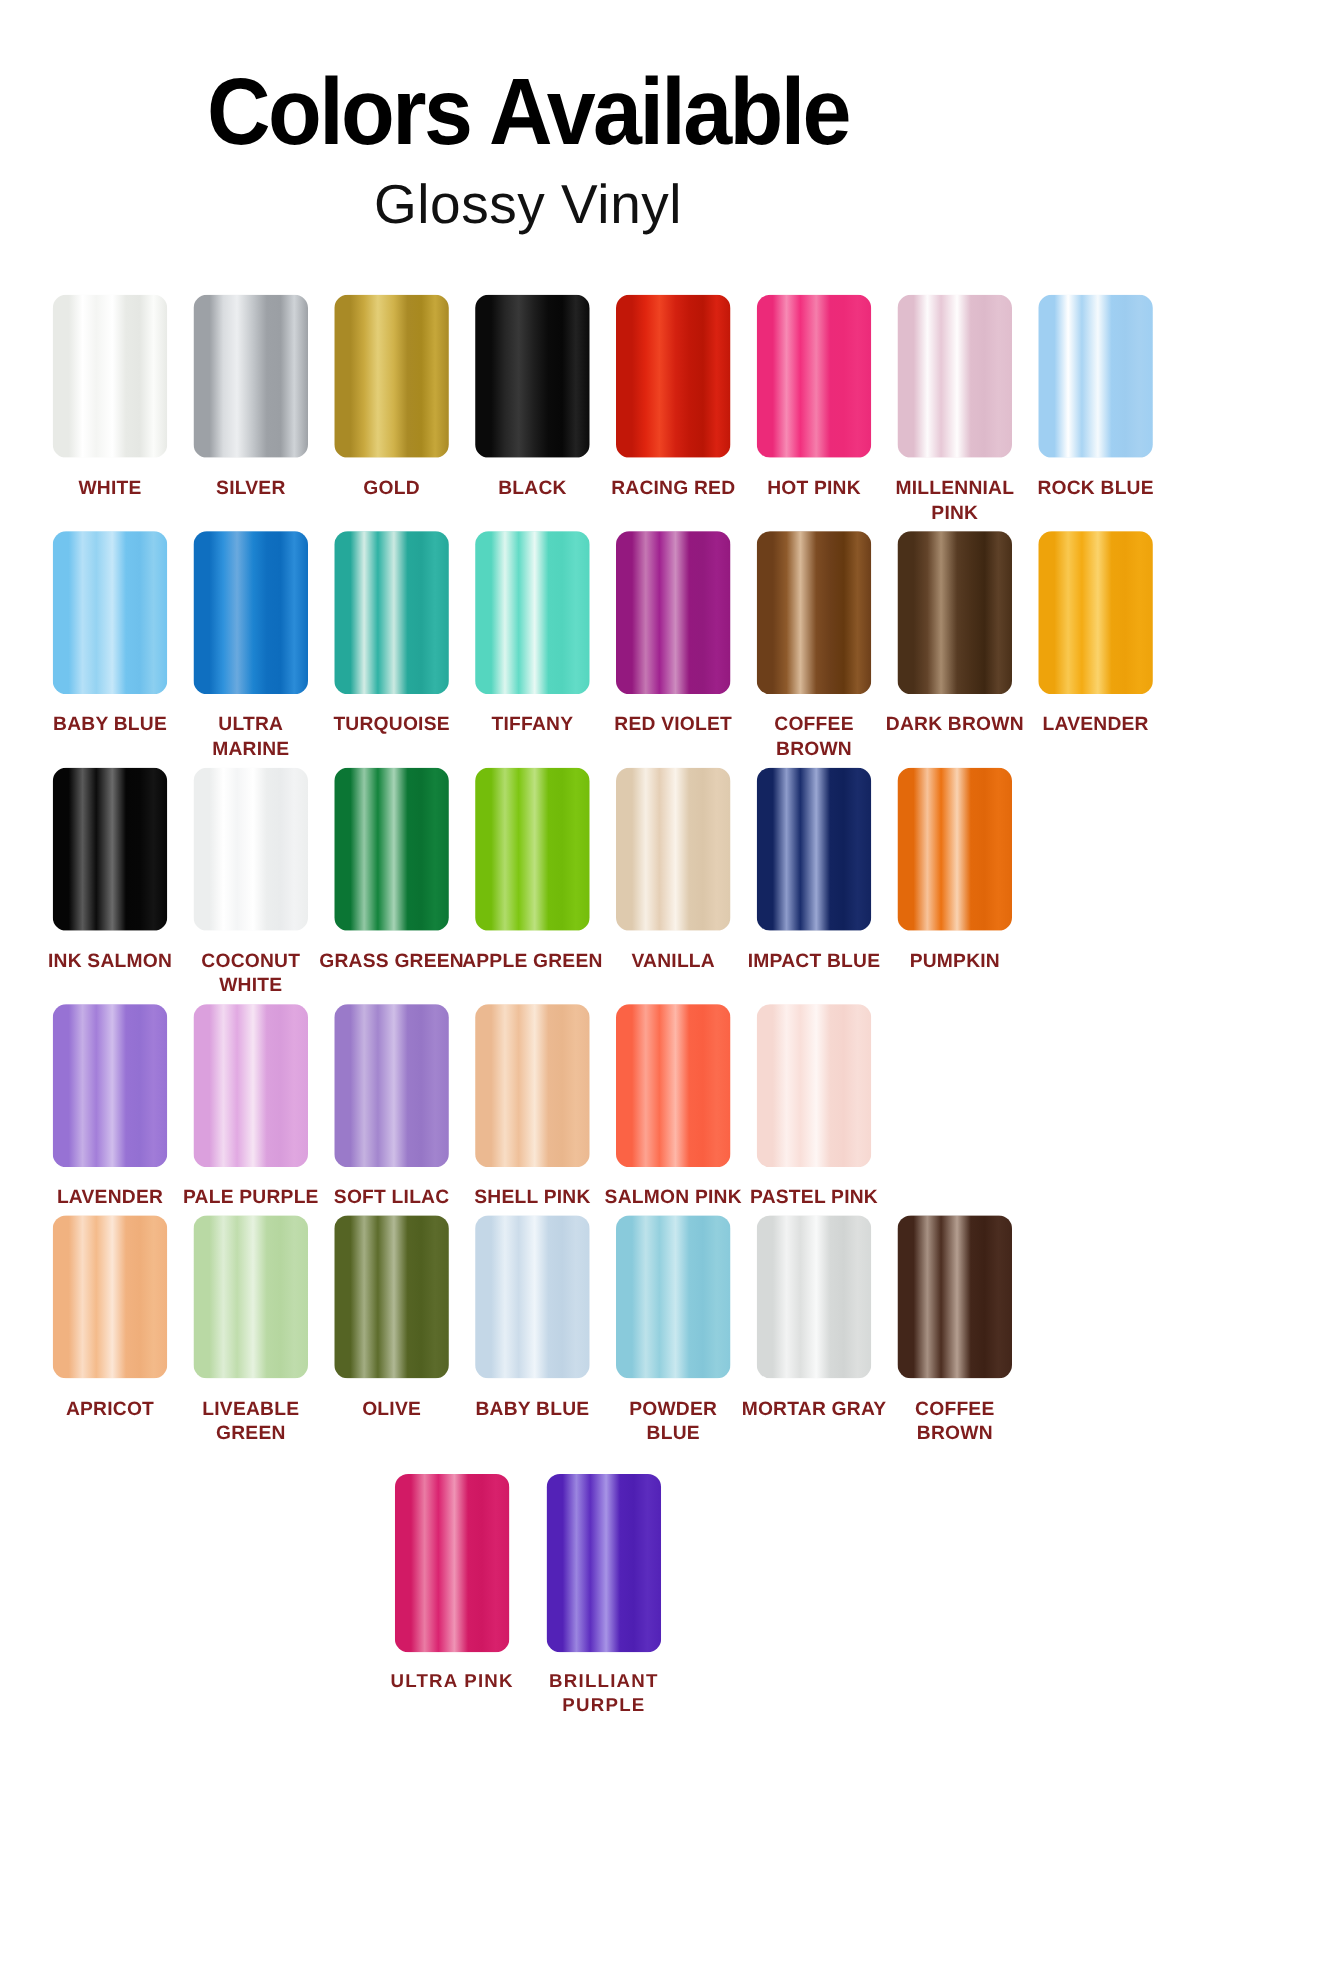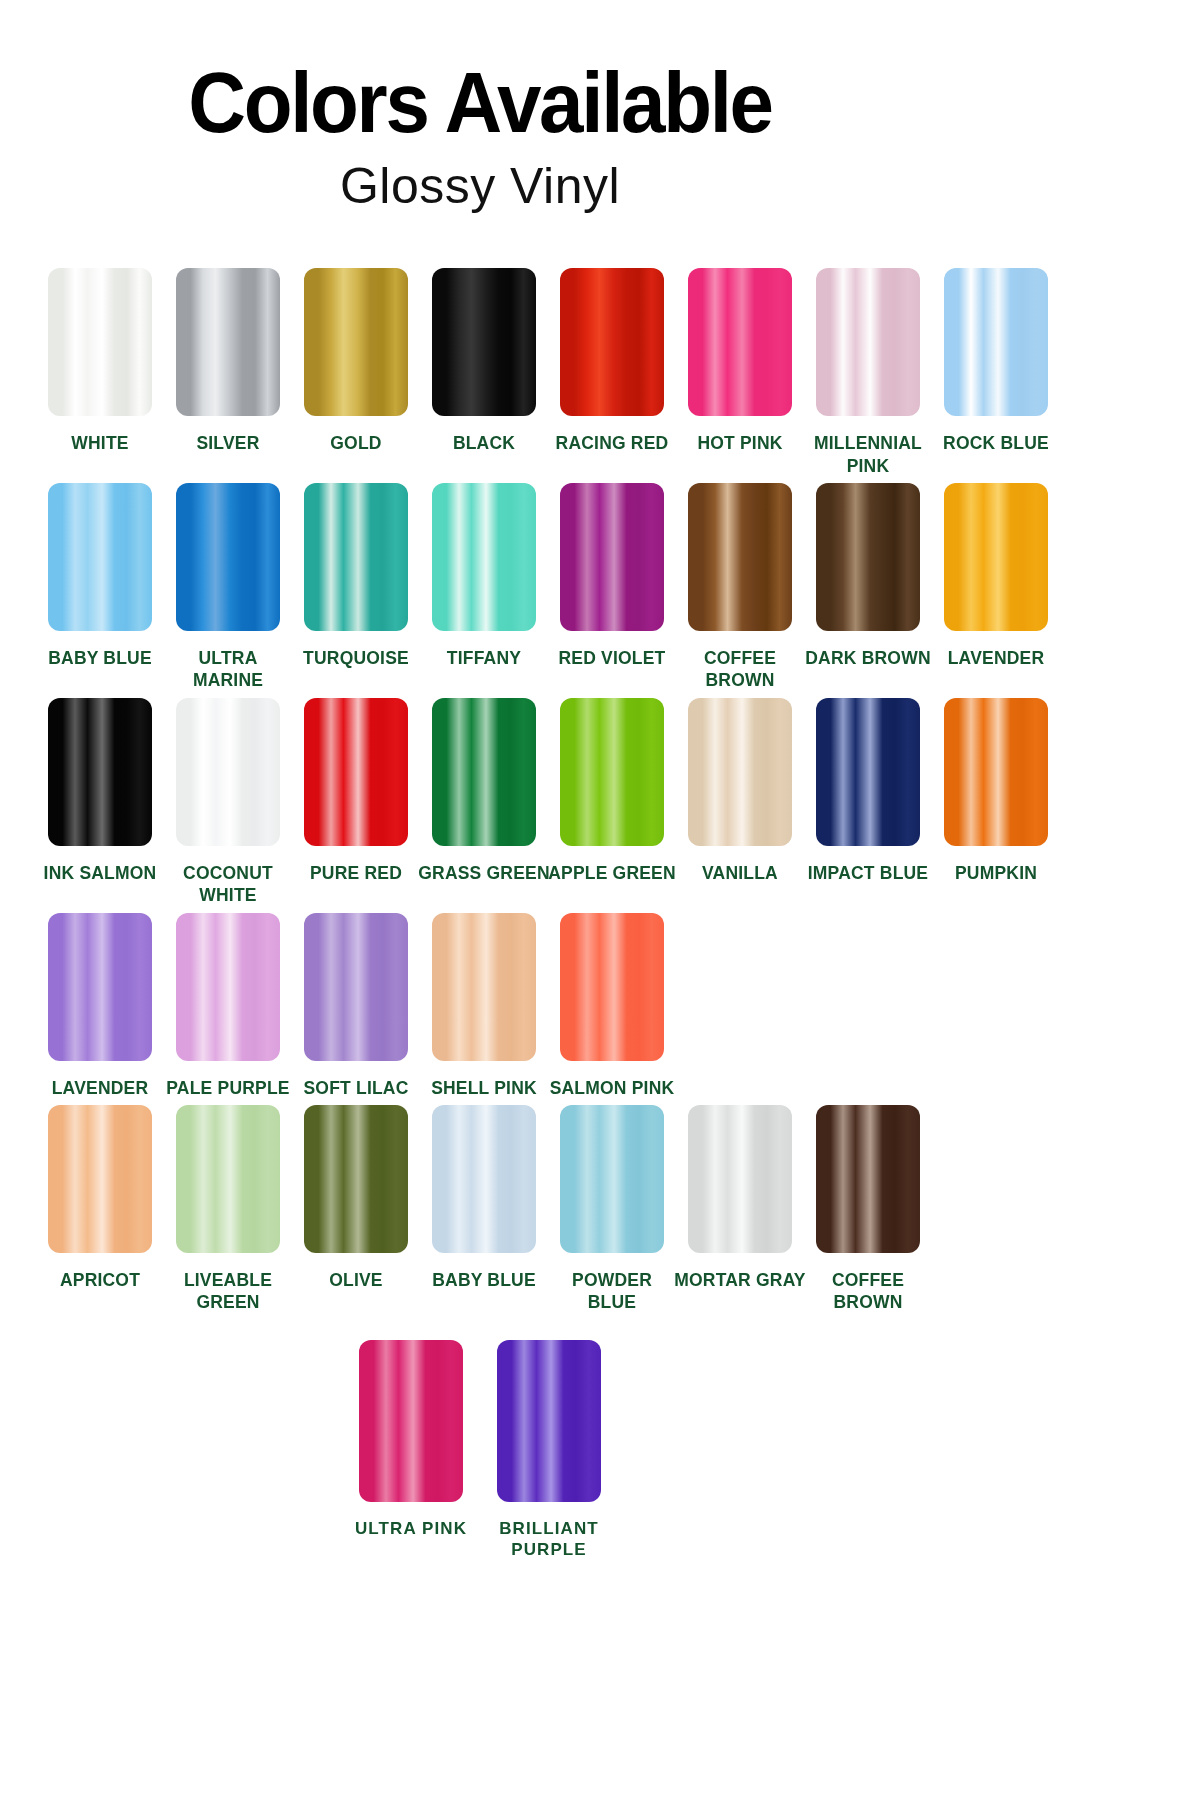"WHITE" .label { color: #14532d -> #7f1d1d }
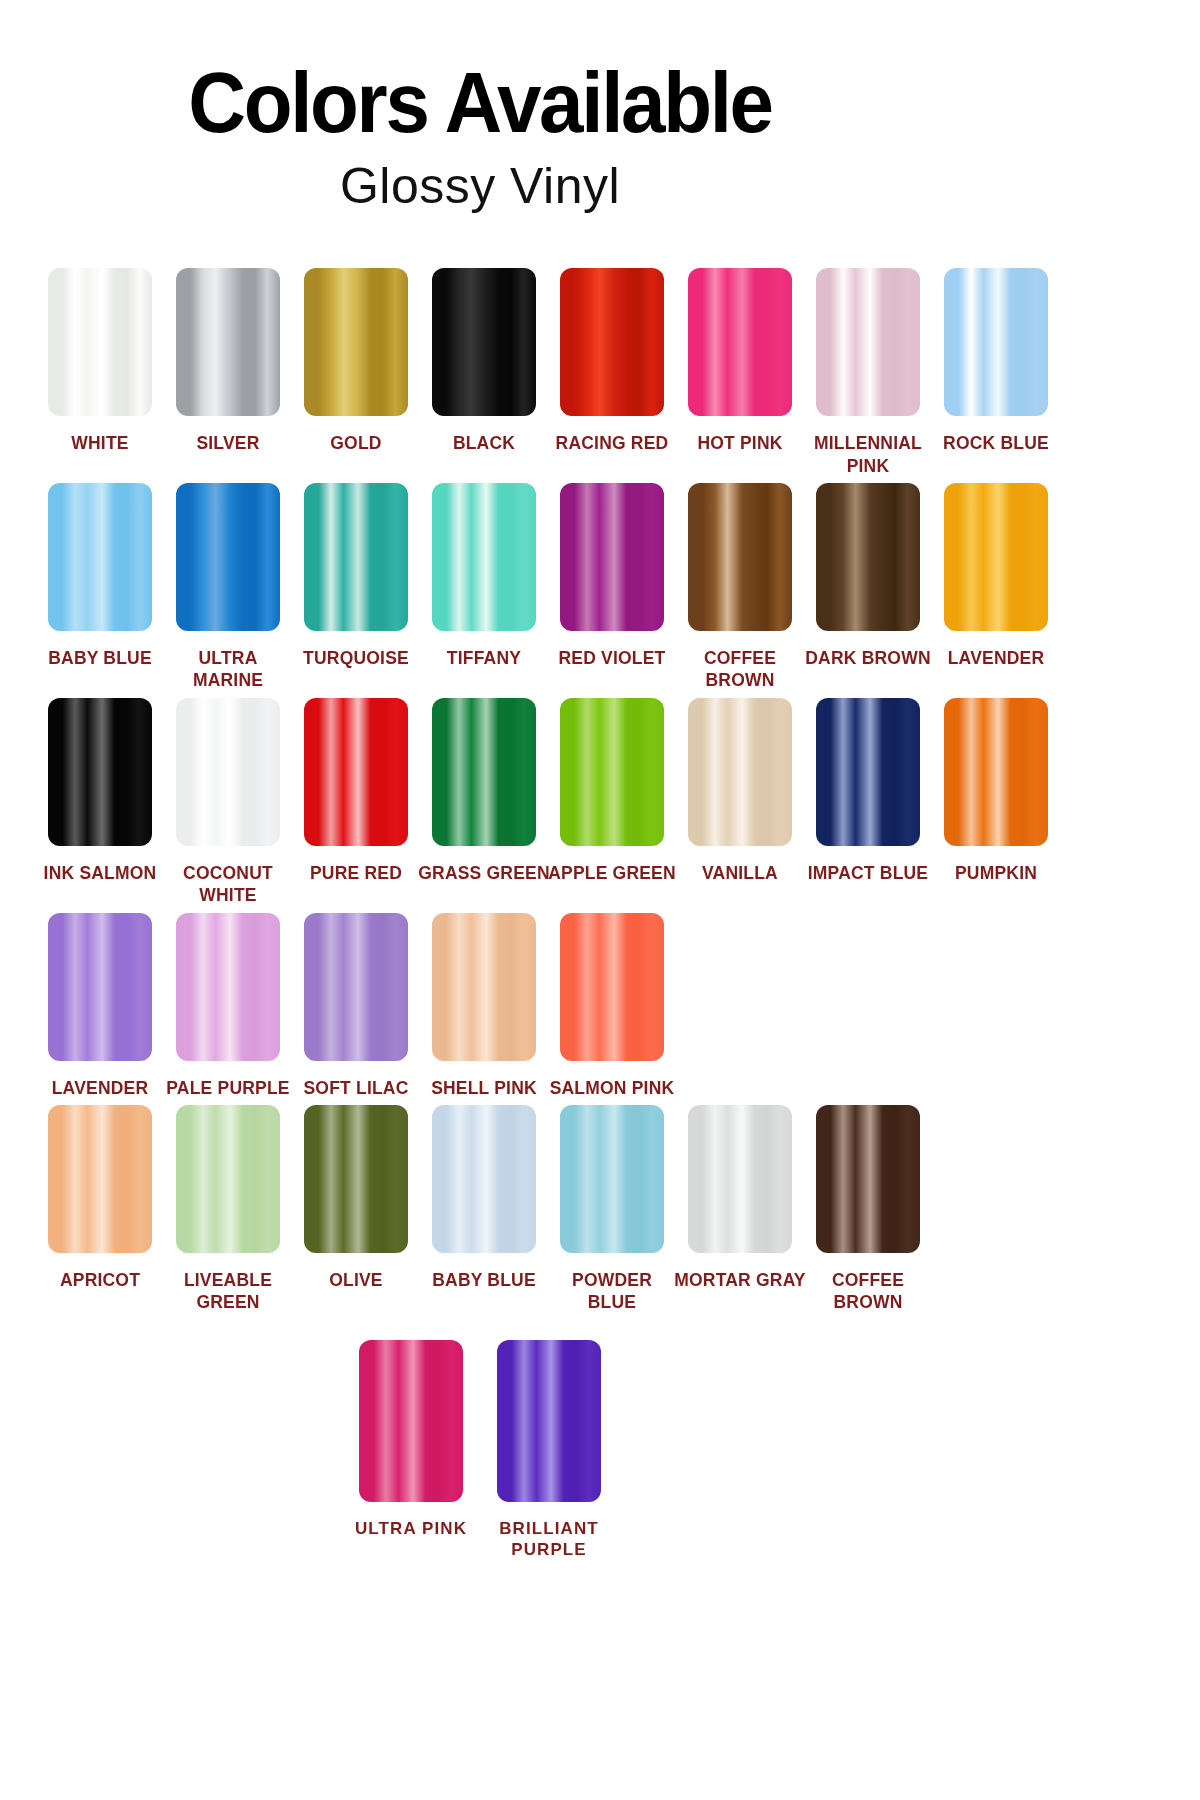"PURE RED" div.cell { html: <div> <div></div> <div>PURE RED</div> </div> -> none }
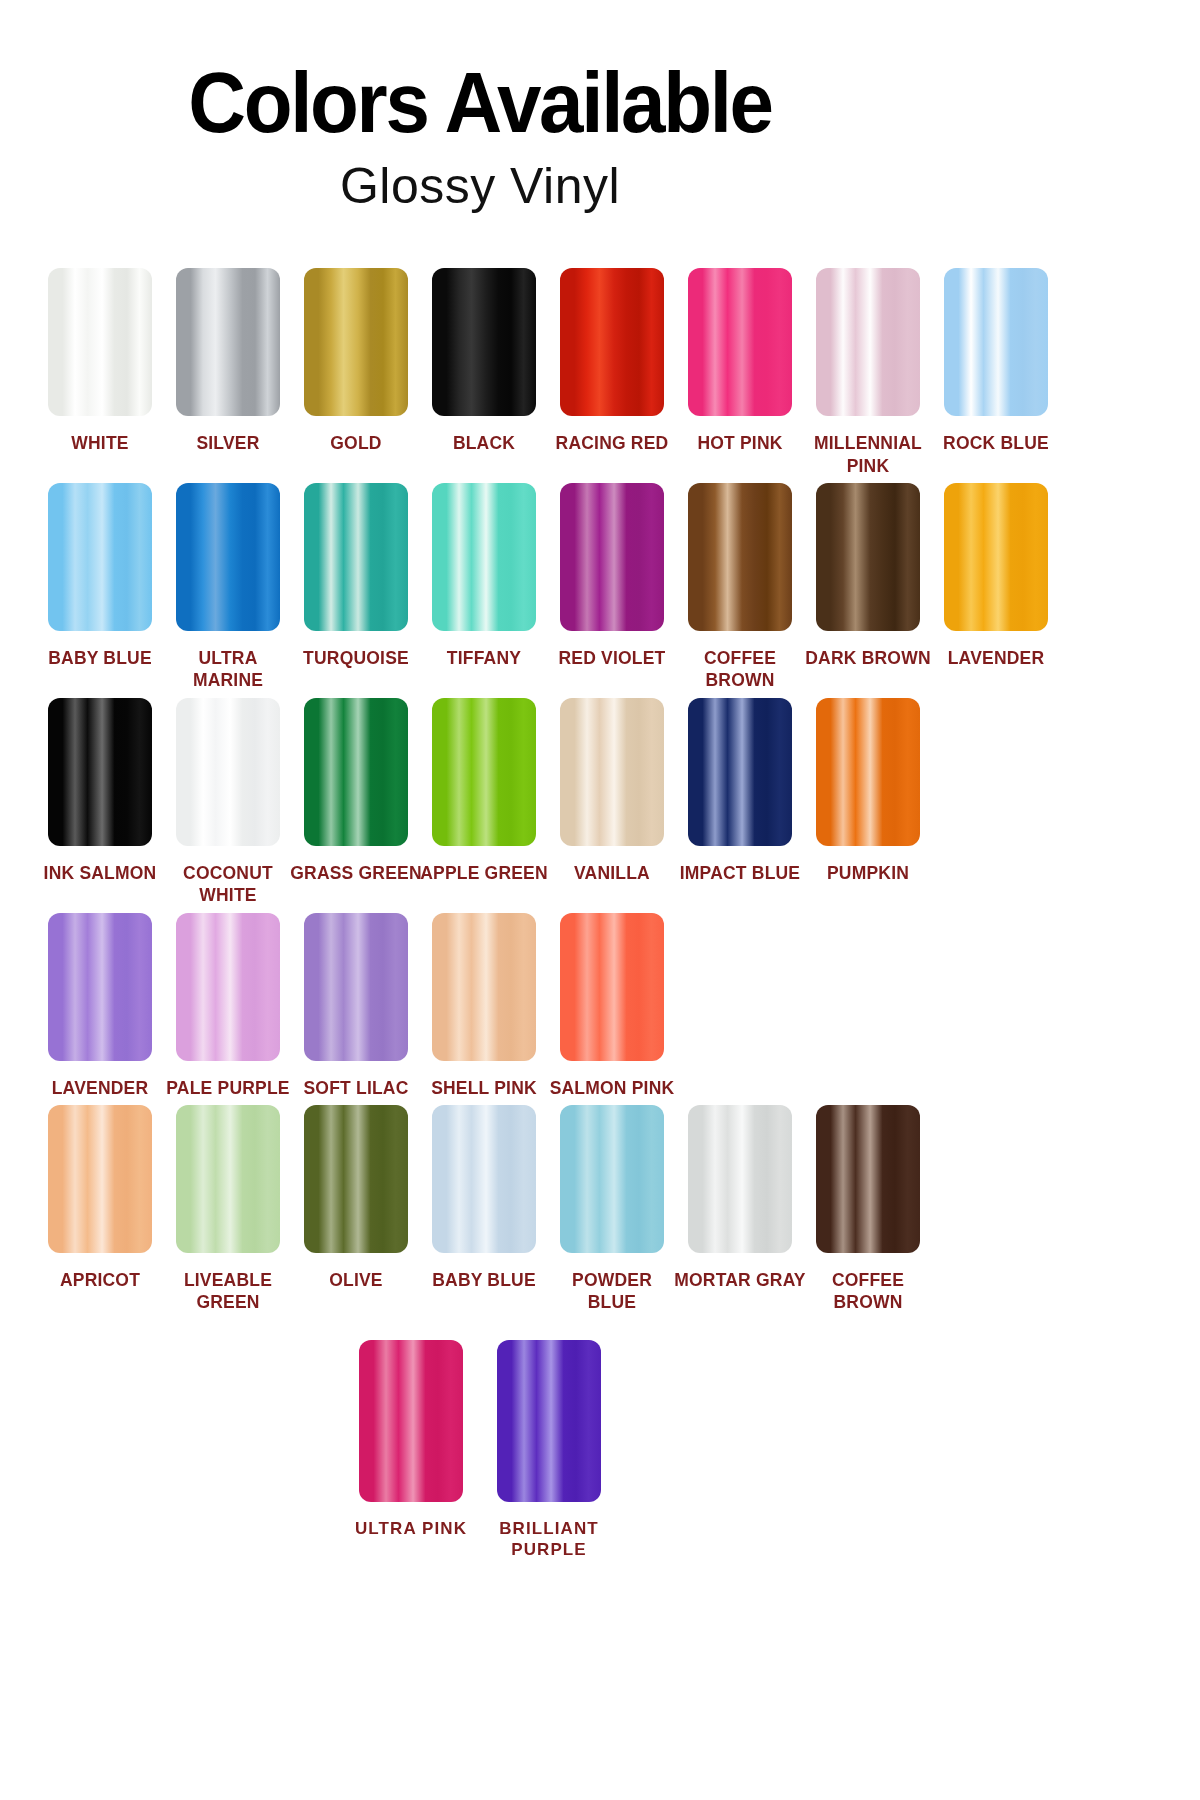"PASTEL PINK" div.cell { html: none -> <div> <div></div> <div>PASTEL PINK</div> </div> }
